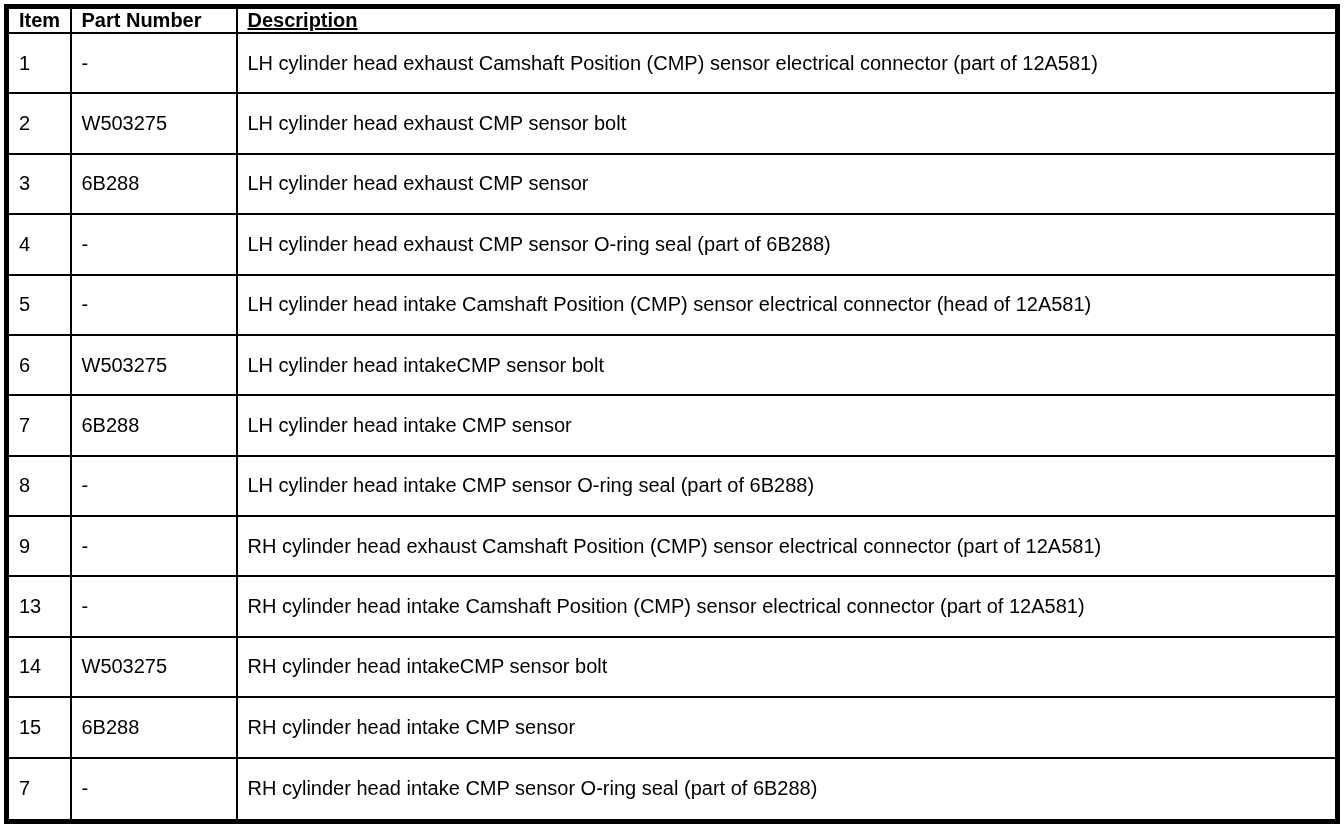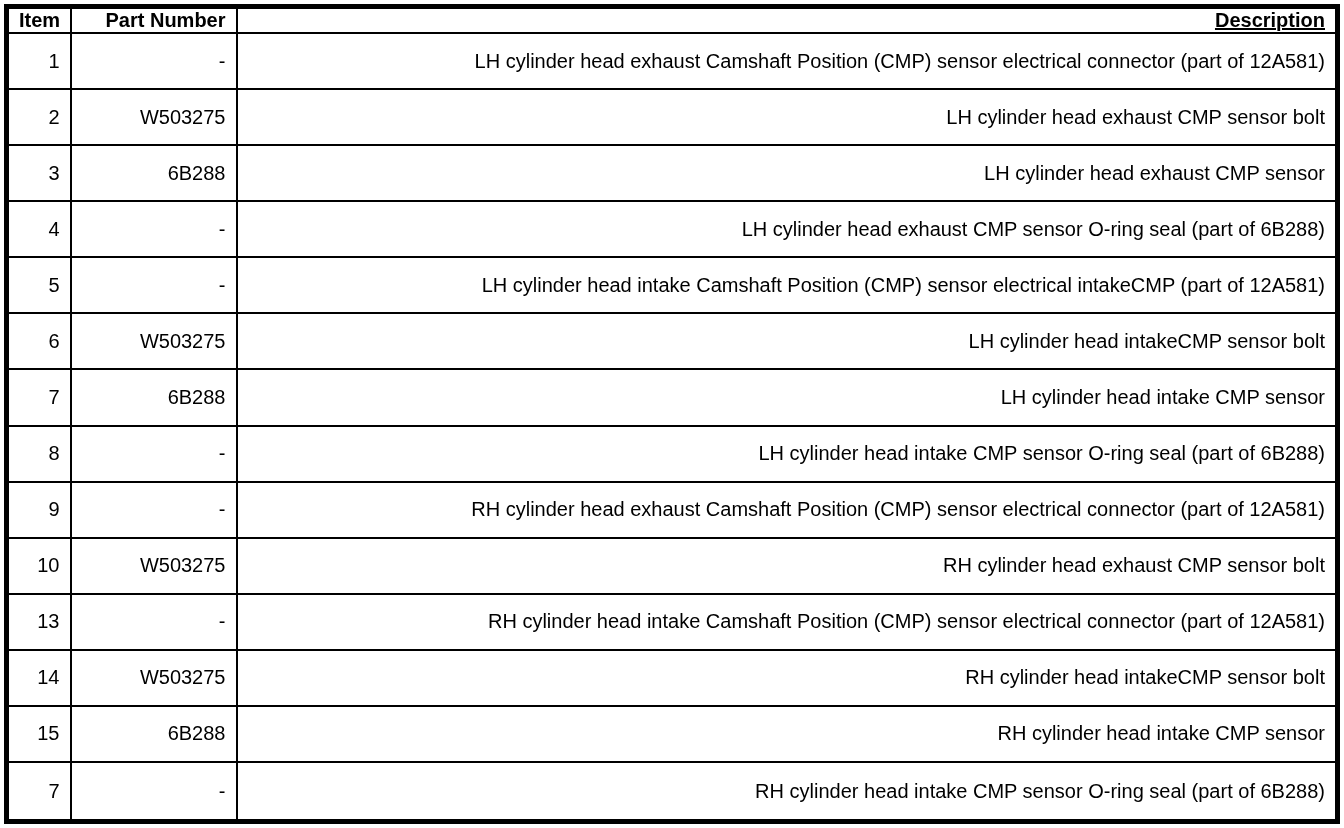"Item" table.parts-table th, table.parts-table td { text-align: right -> left }
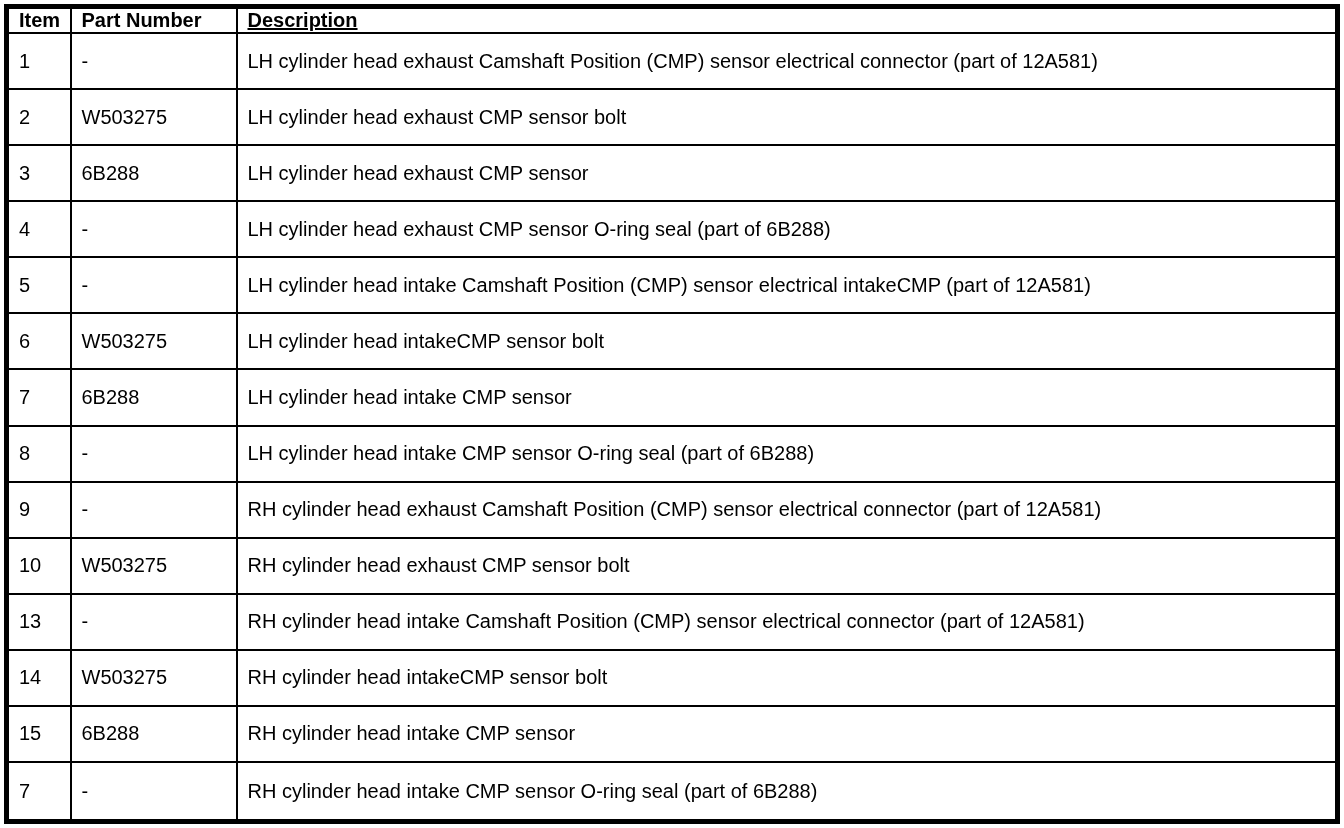"LH cylinder head intake Camshaft" td { text: intakeCMP (part -> connector (head }
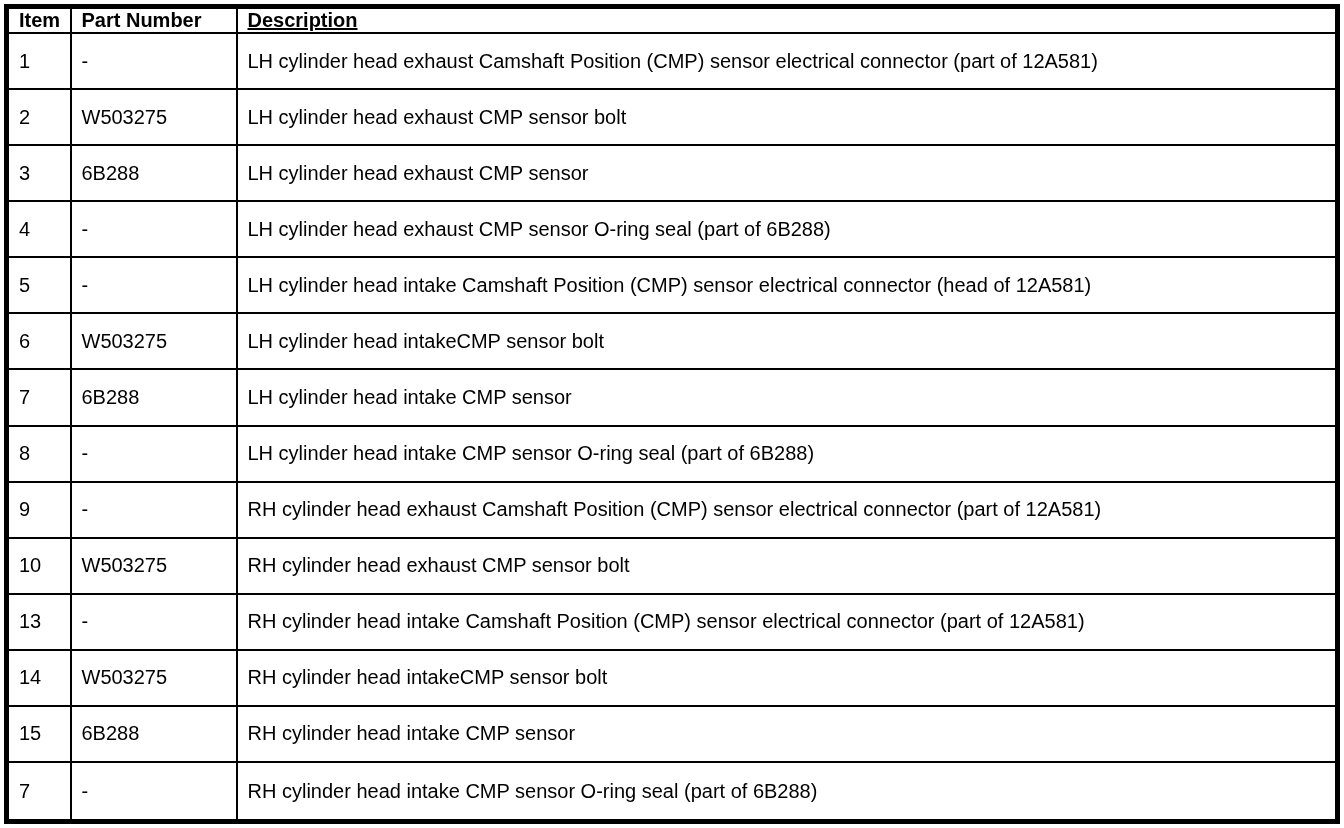"10" tr { html: <tr> <td>10</td> <td>W503275</td> <td>RH cylinder head exhaust CMP sensor bolt</td> </tr> -> none }
